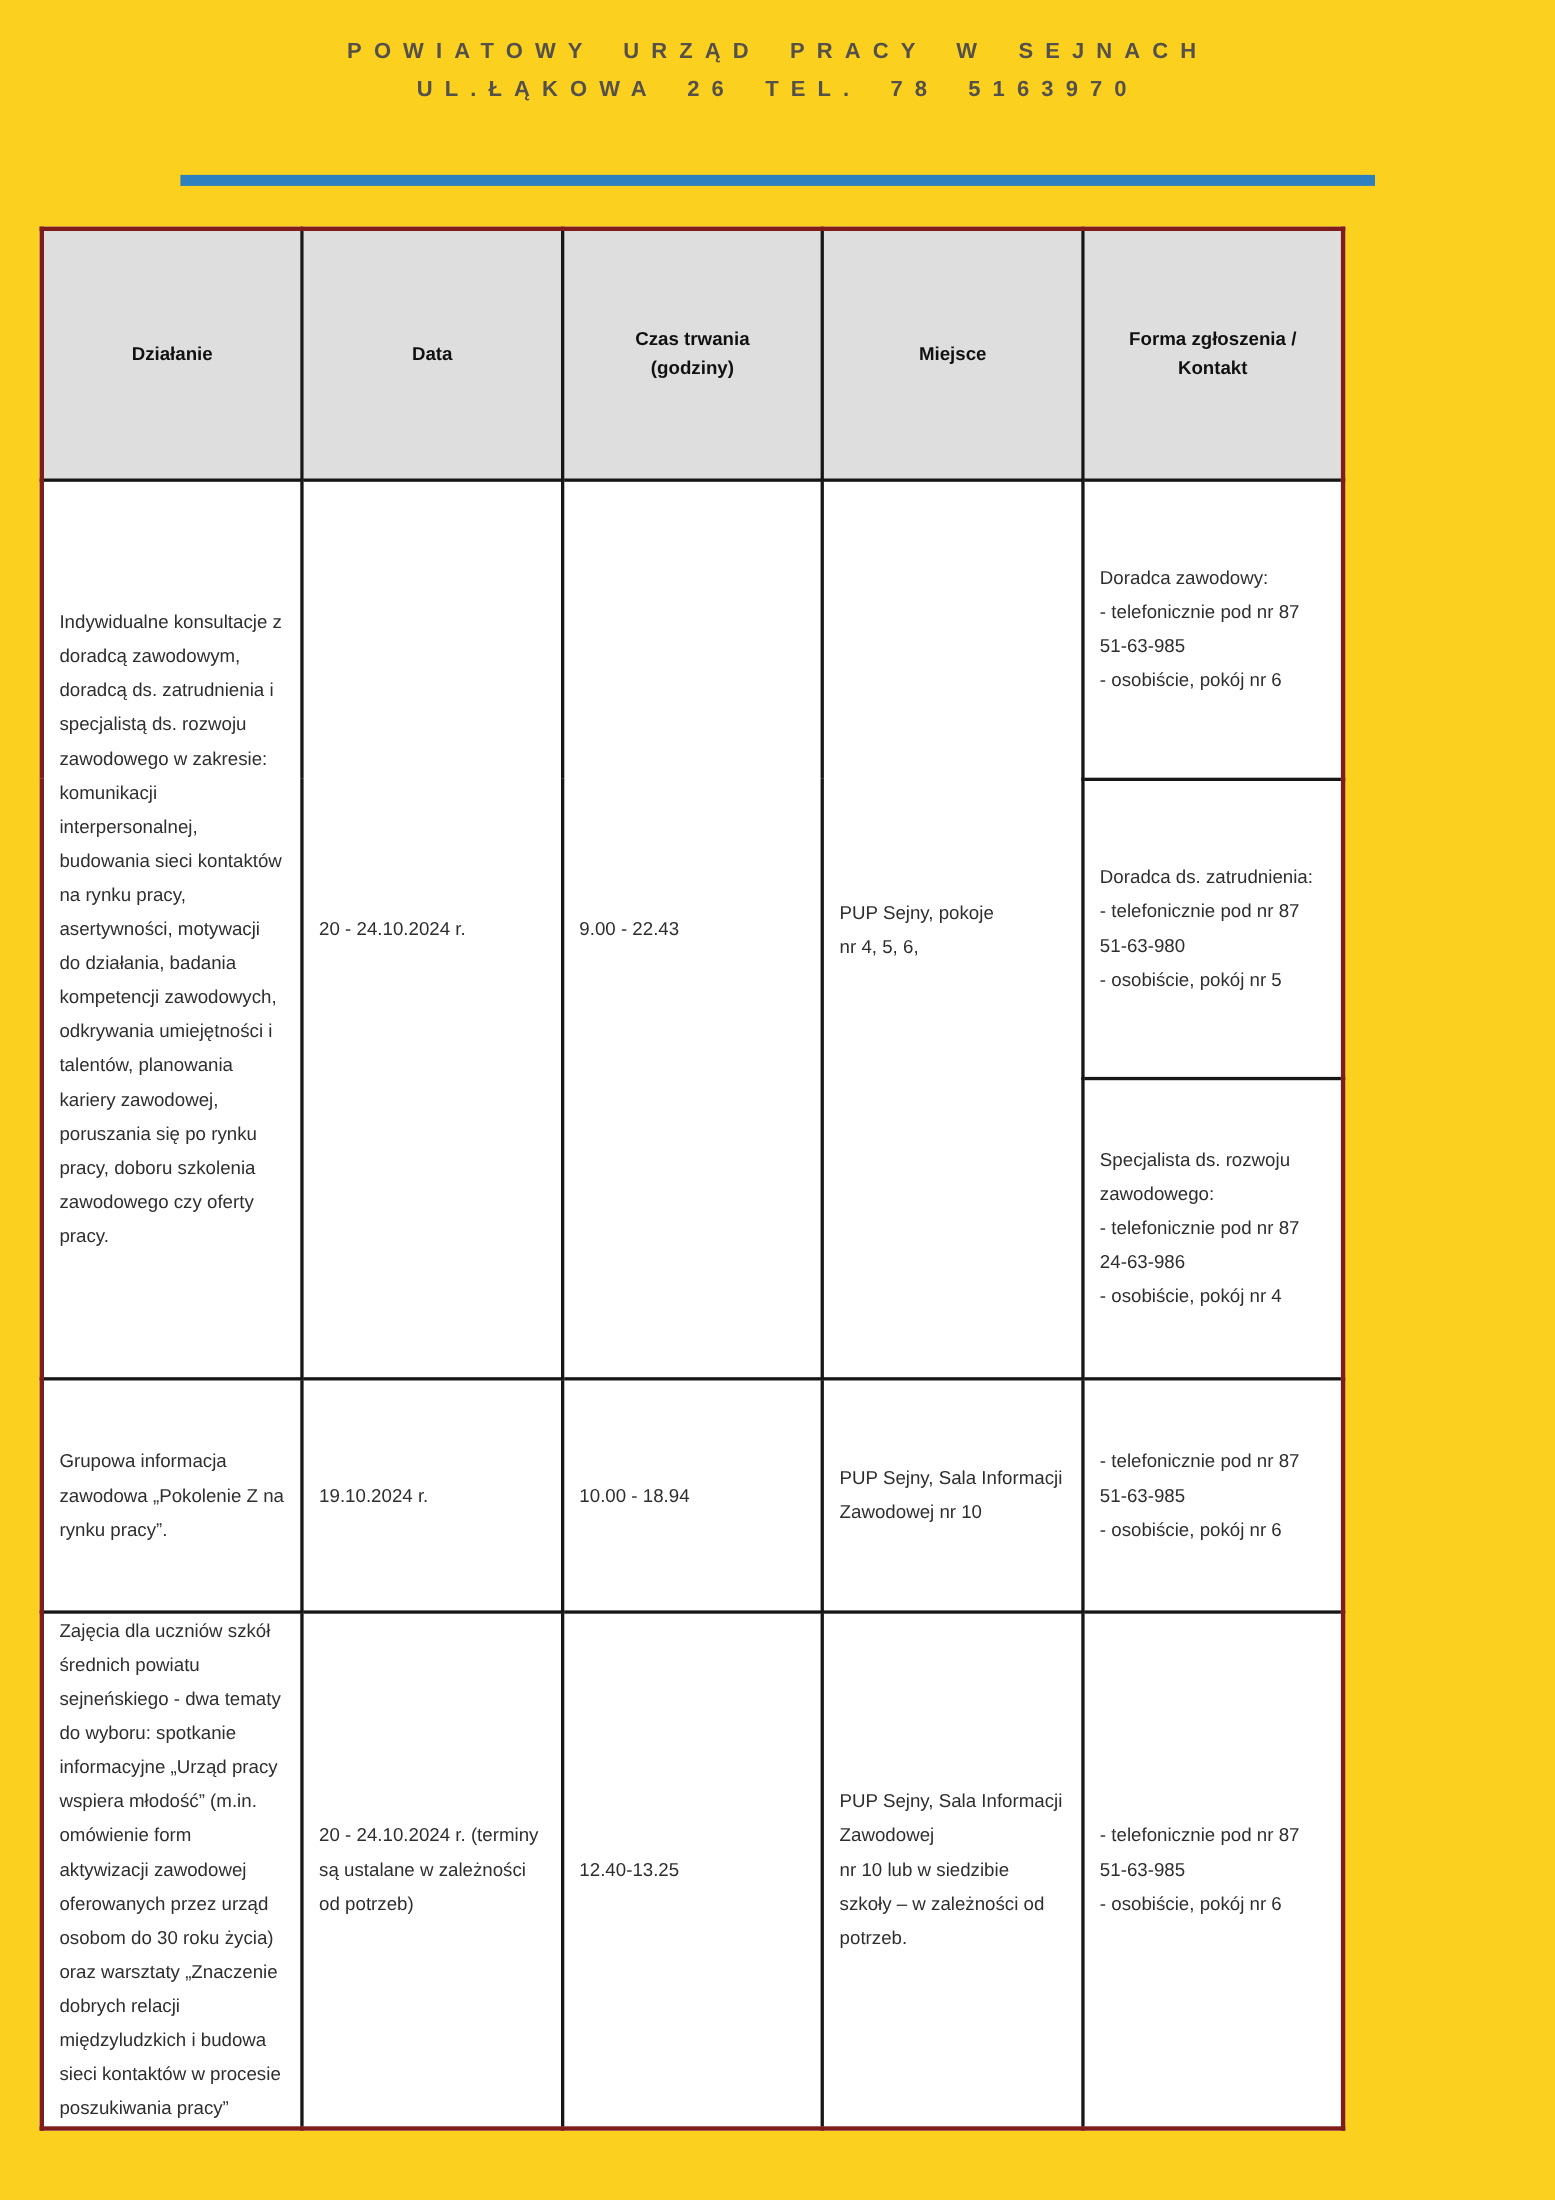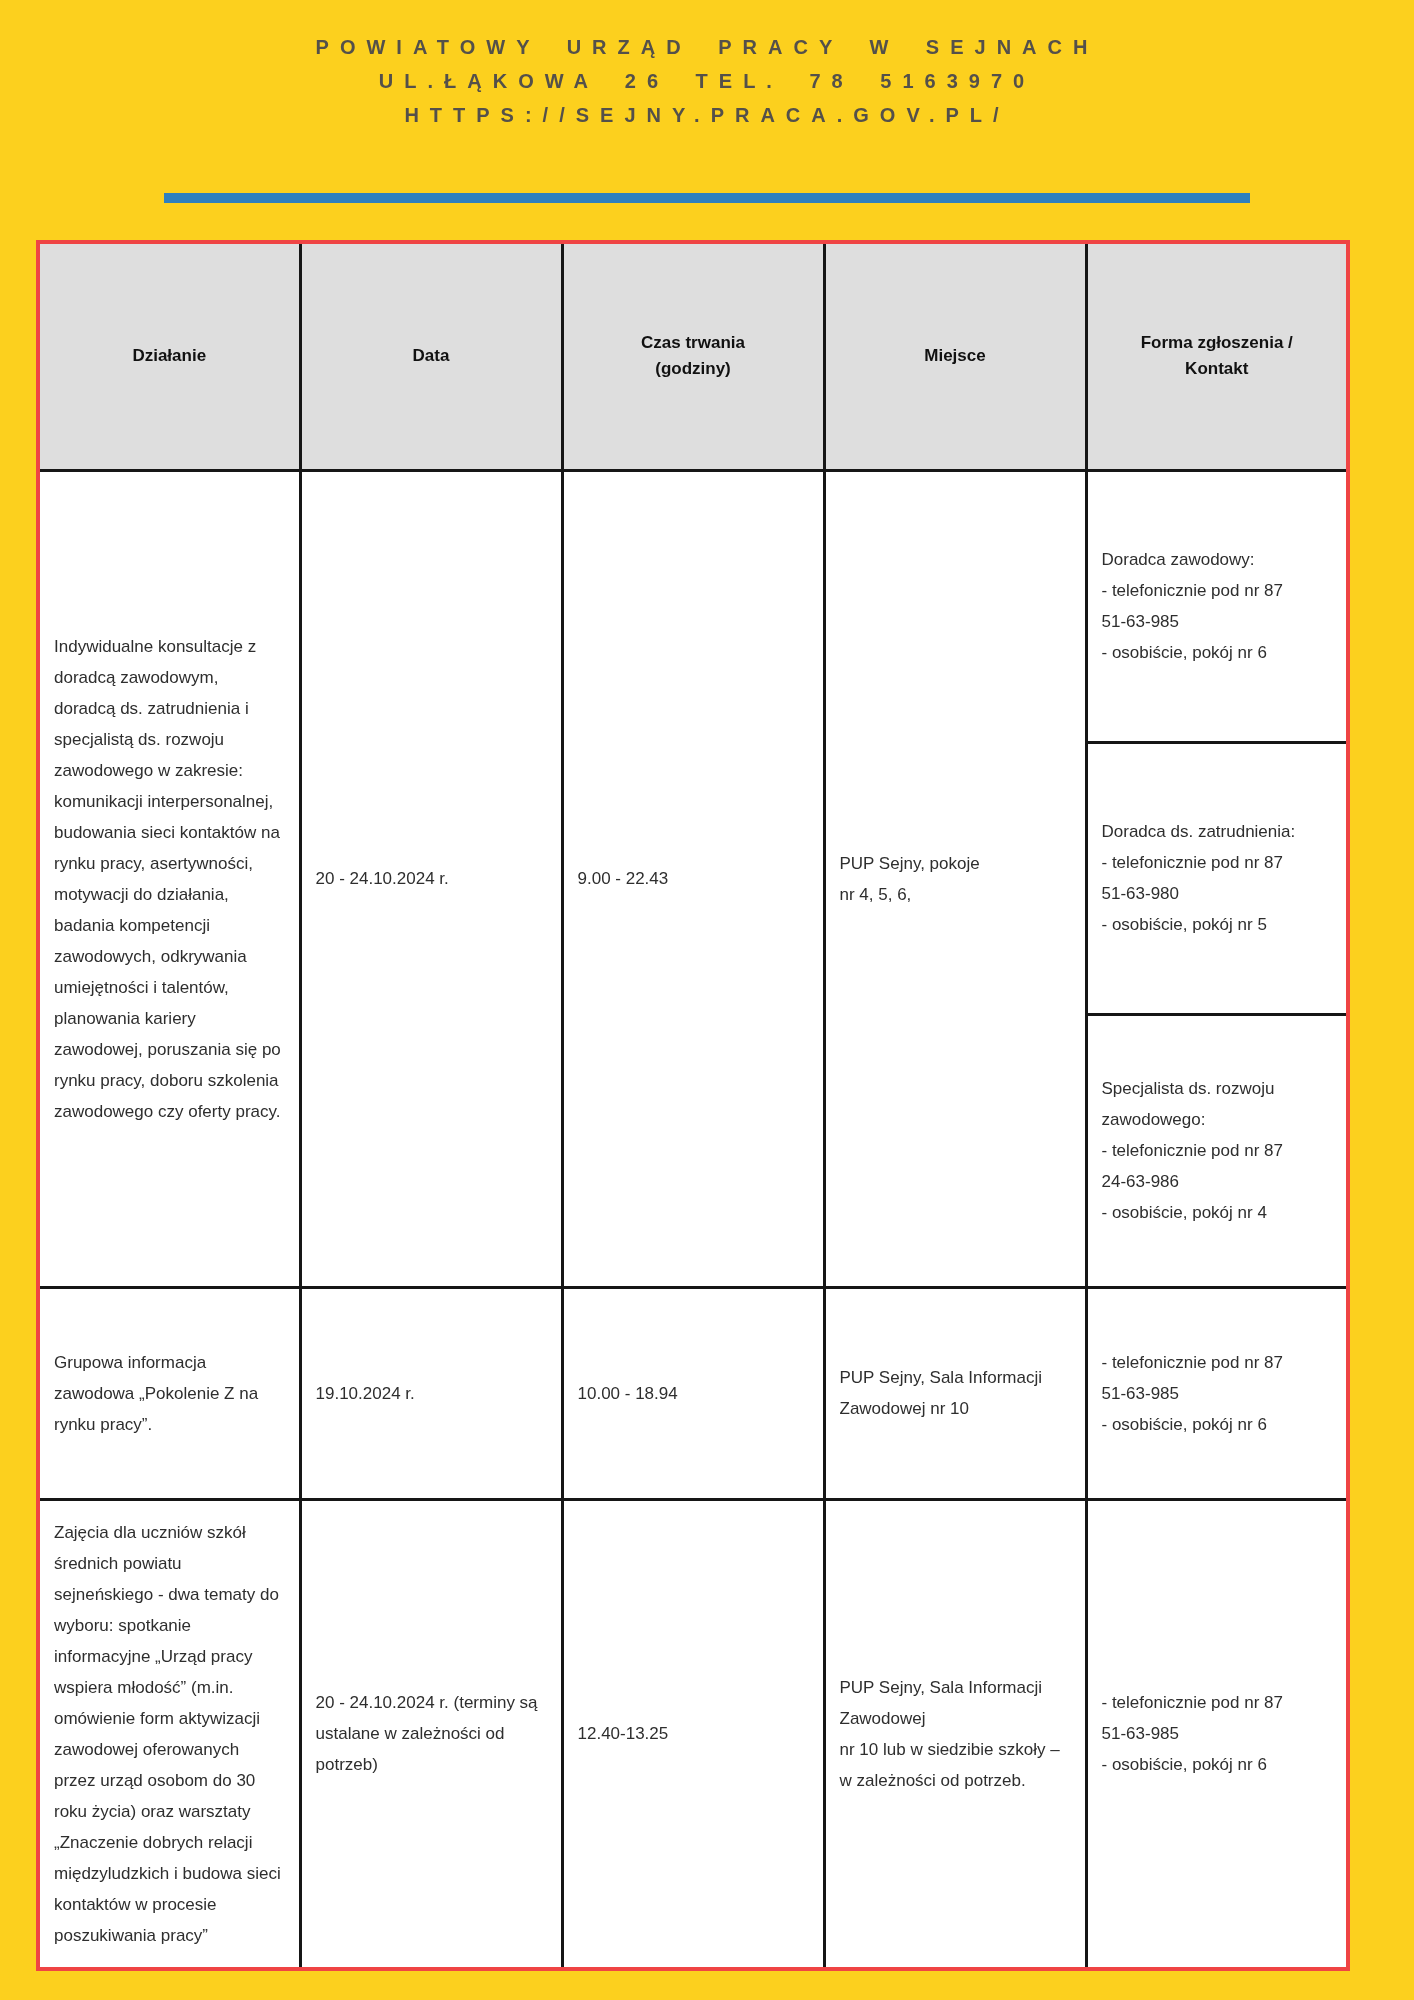"HTTPS://SEJNY.PRACA.GOV.PL/" div.hline { html: <div>HTTPS://SEJNY.PRACA.GOV.PL/</div> -> none }
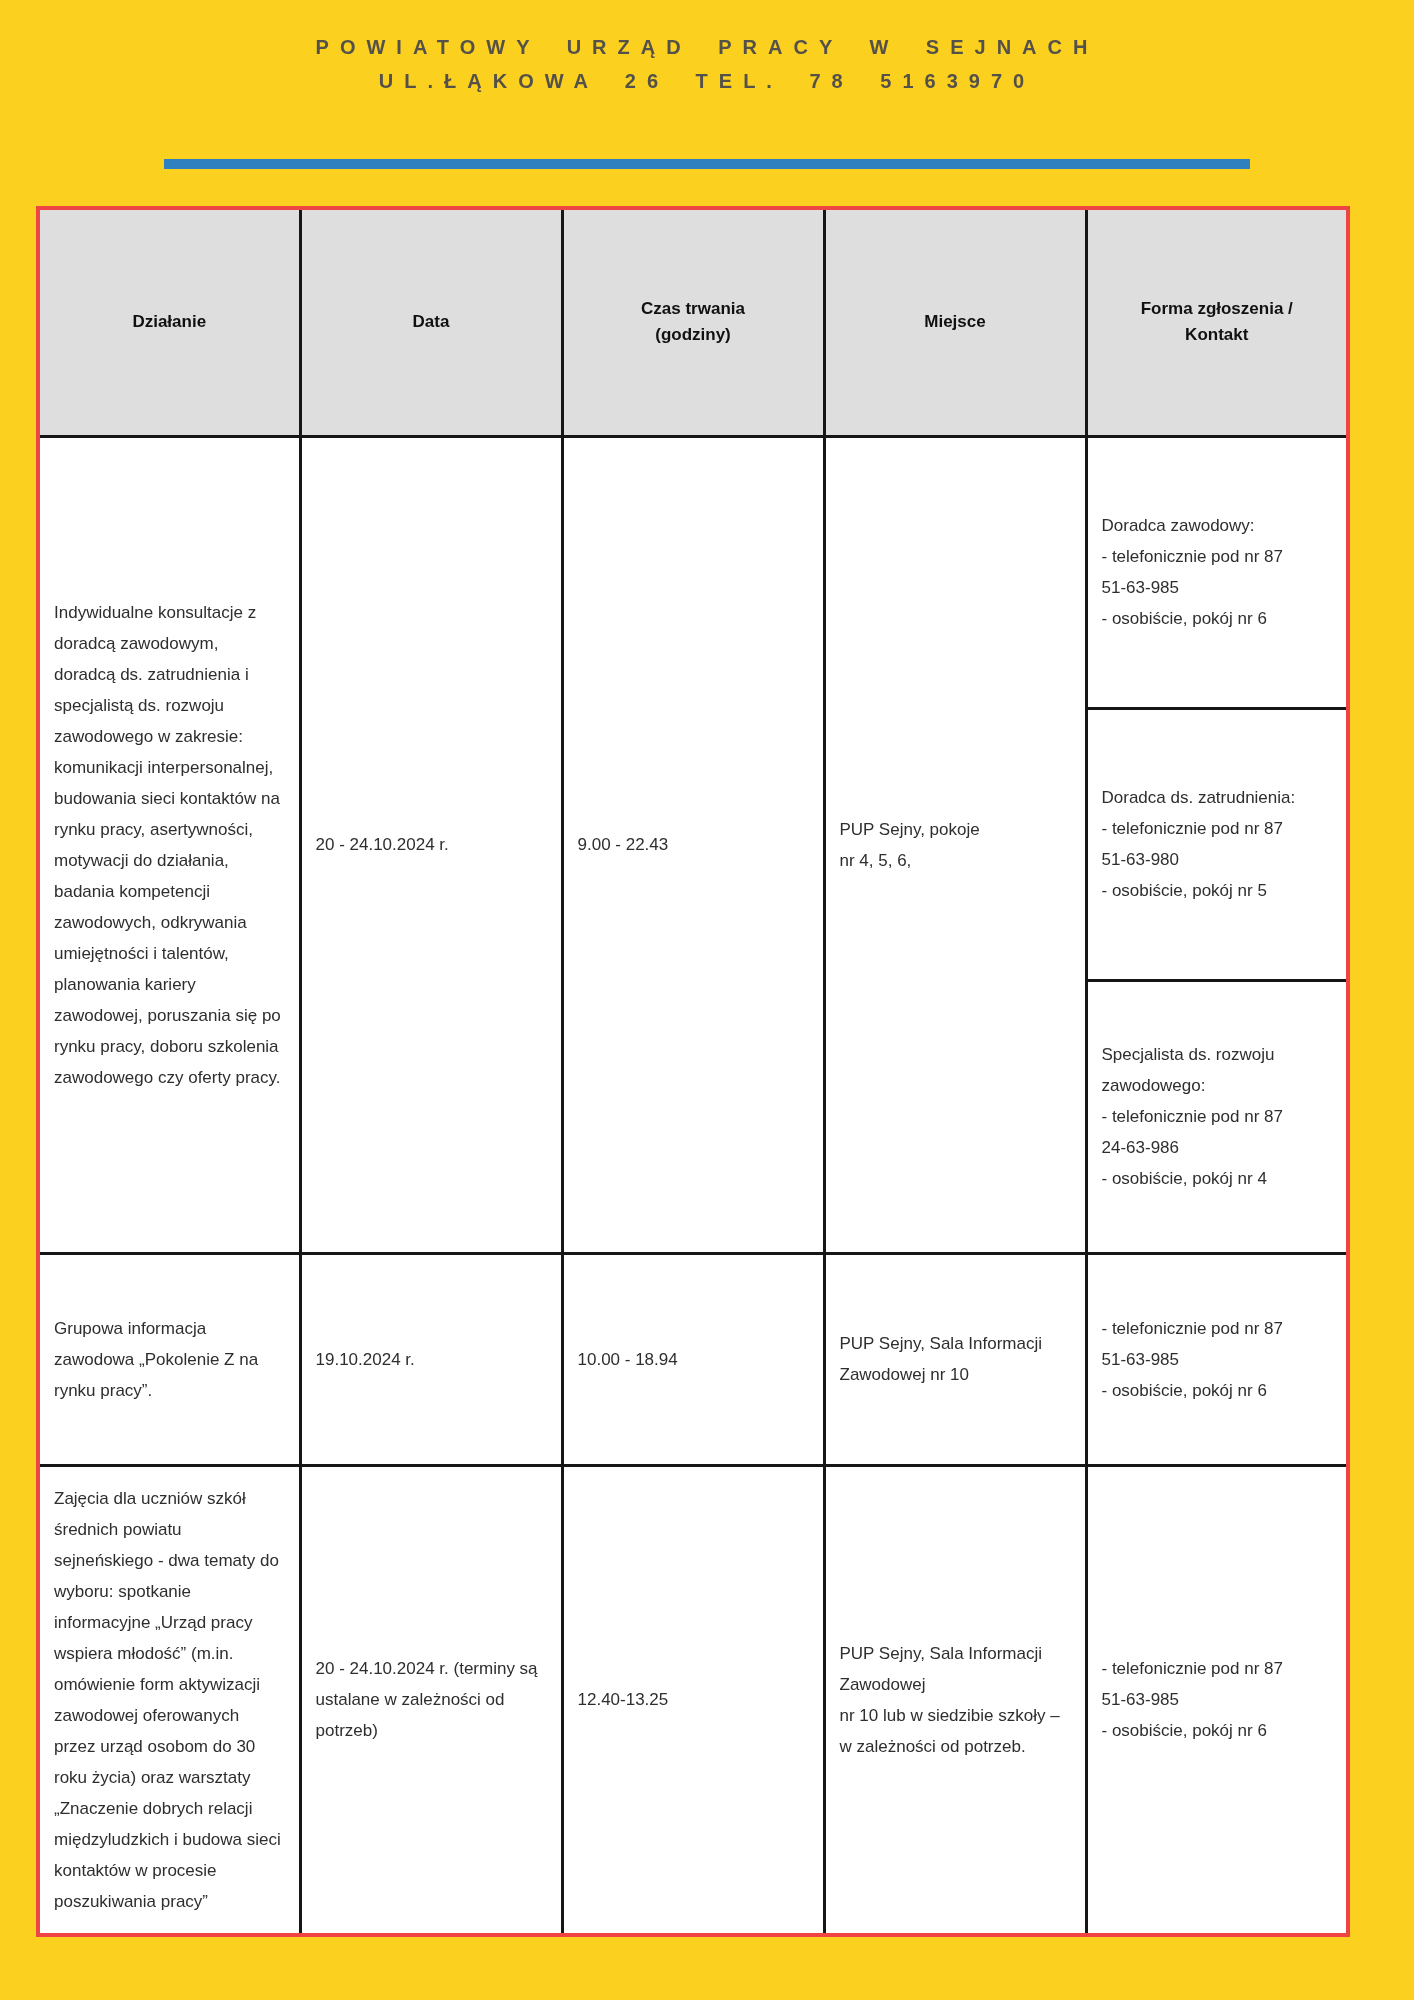"Działanie" table.schedule { border: 4px solid #ef4444 -> 4px solid #7f1d1d; width: 1314px -> 1187px }
